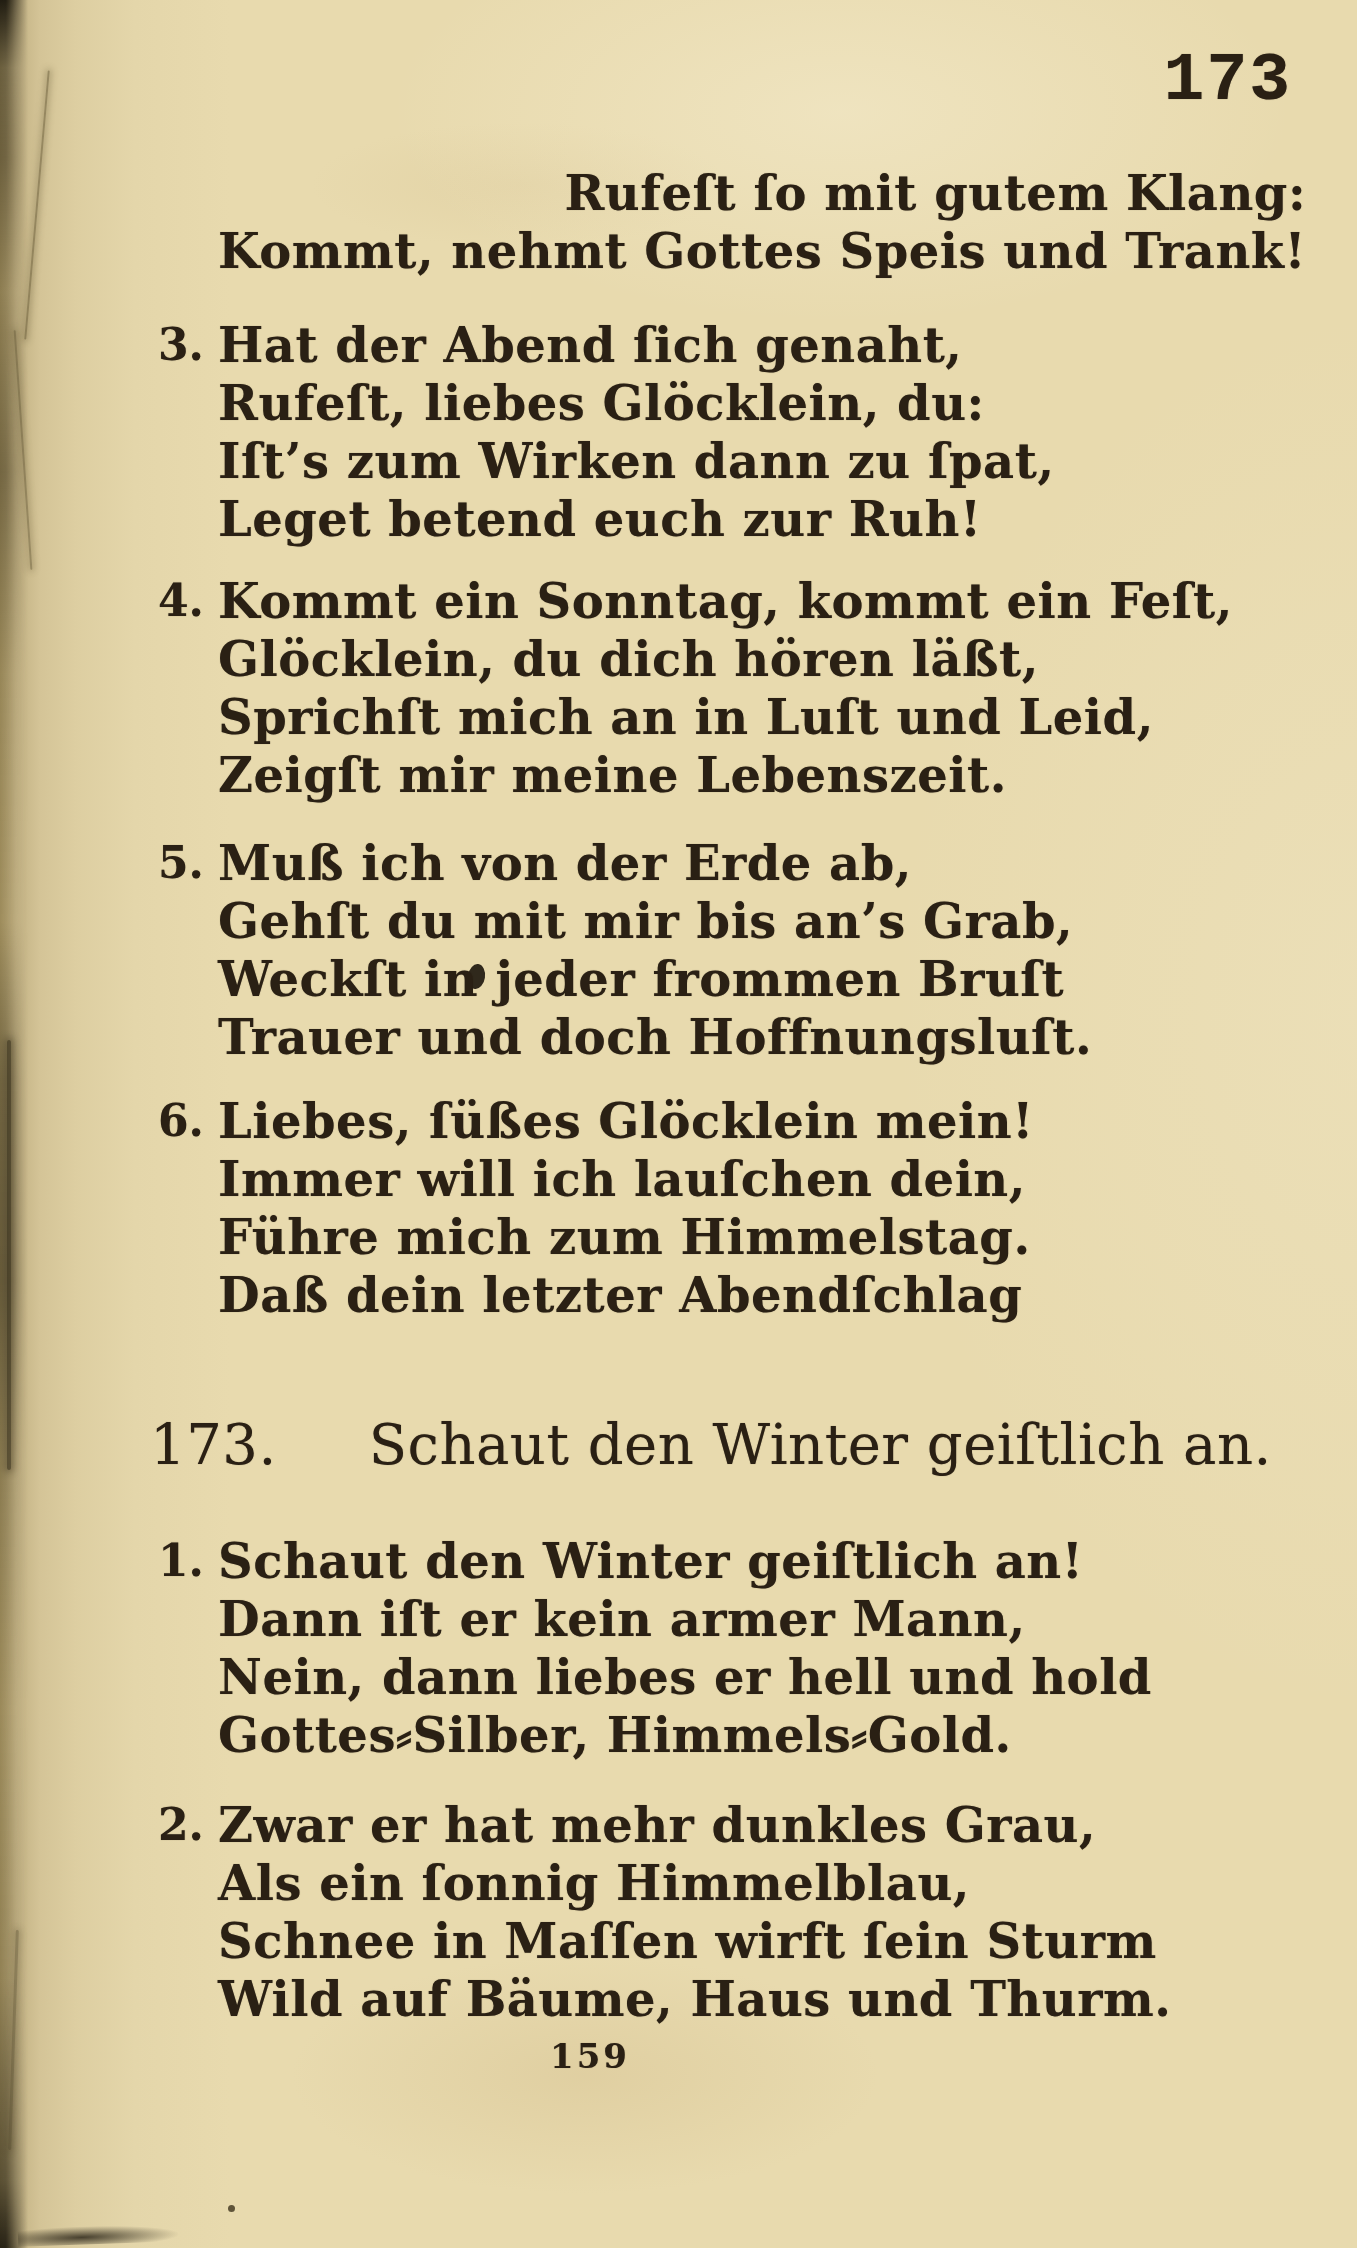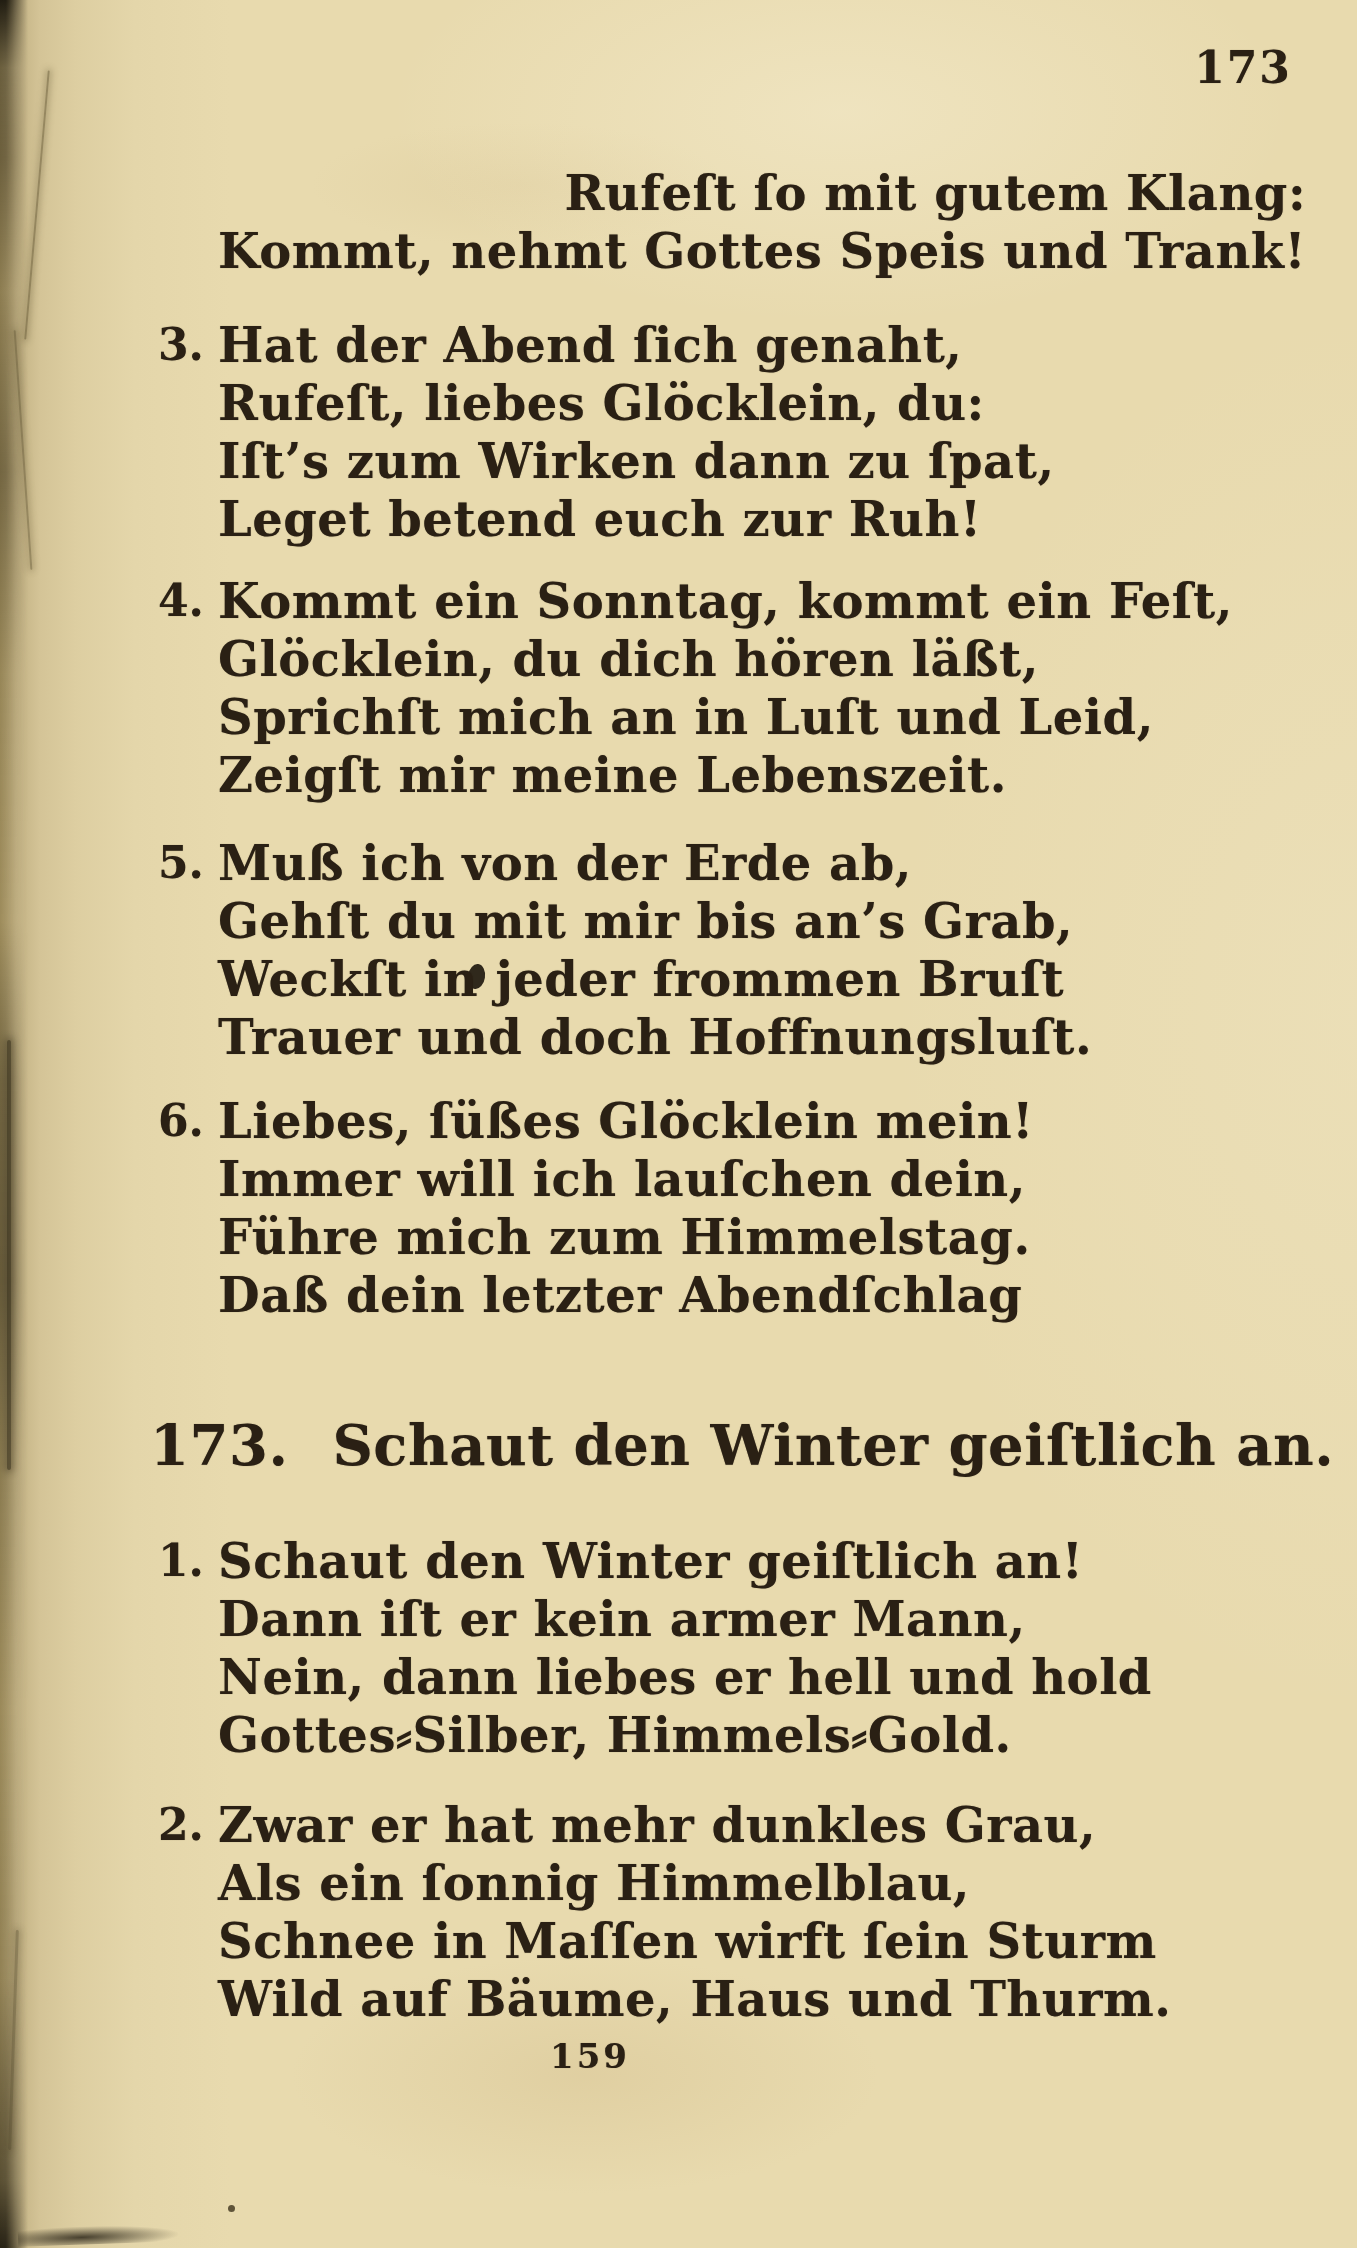"173" .header-num { font-family: none -> Liberation Mono, monospace; font-size: 44px -> 68px }
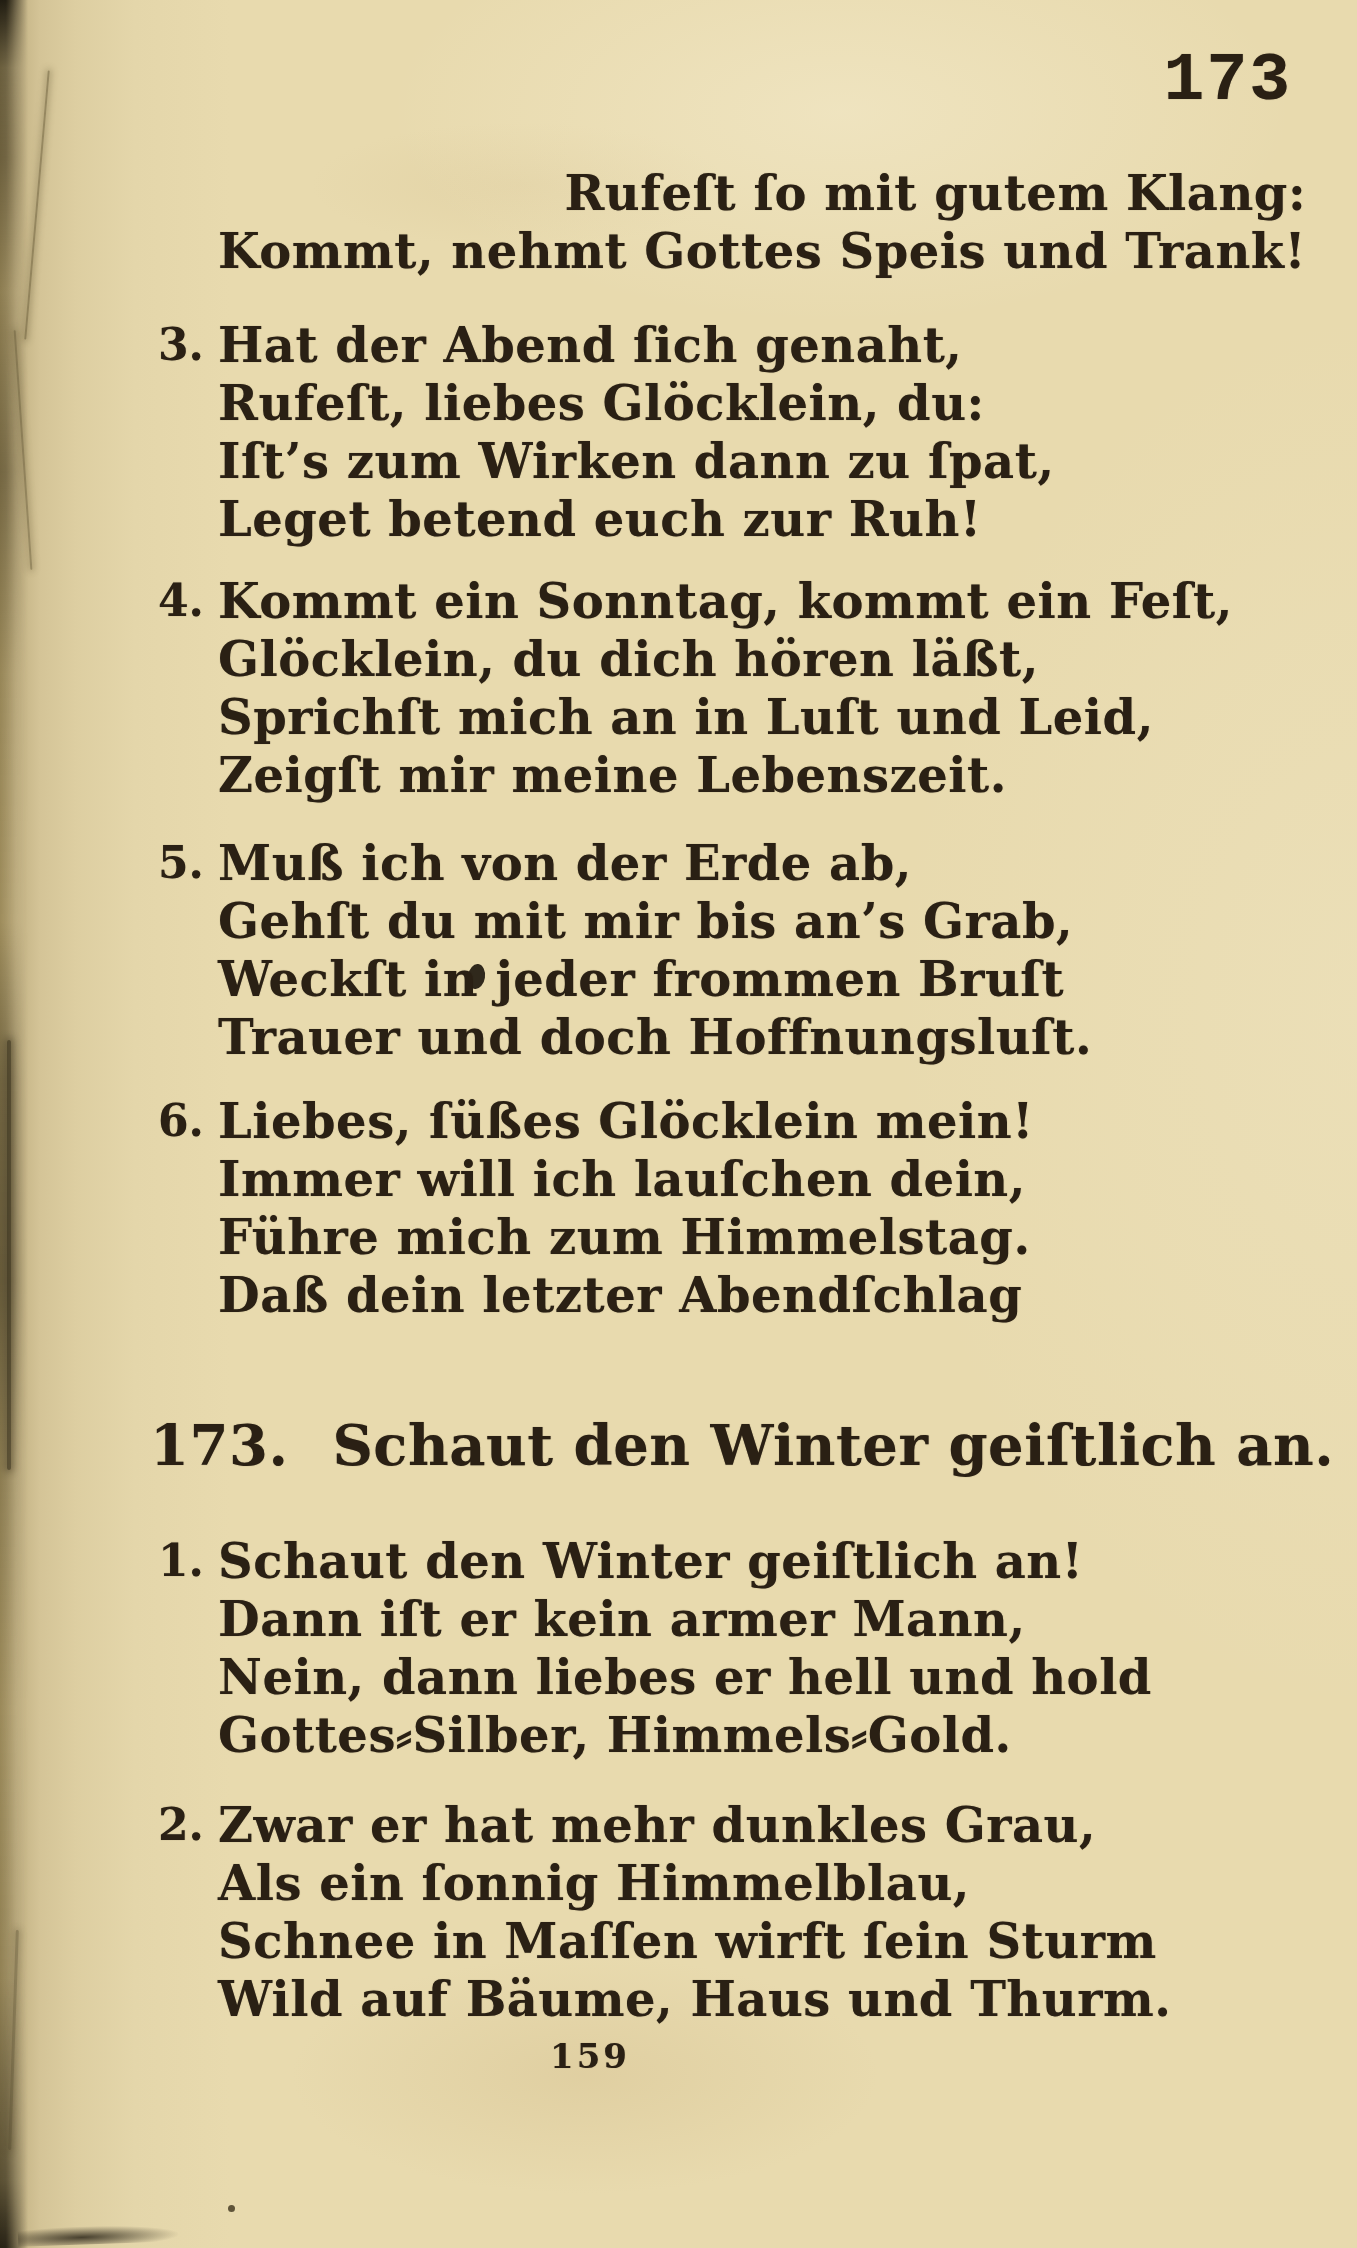"173." .heading { font-weight: bold -> normal; gap: none -> 48px }
